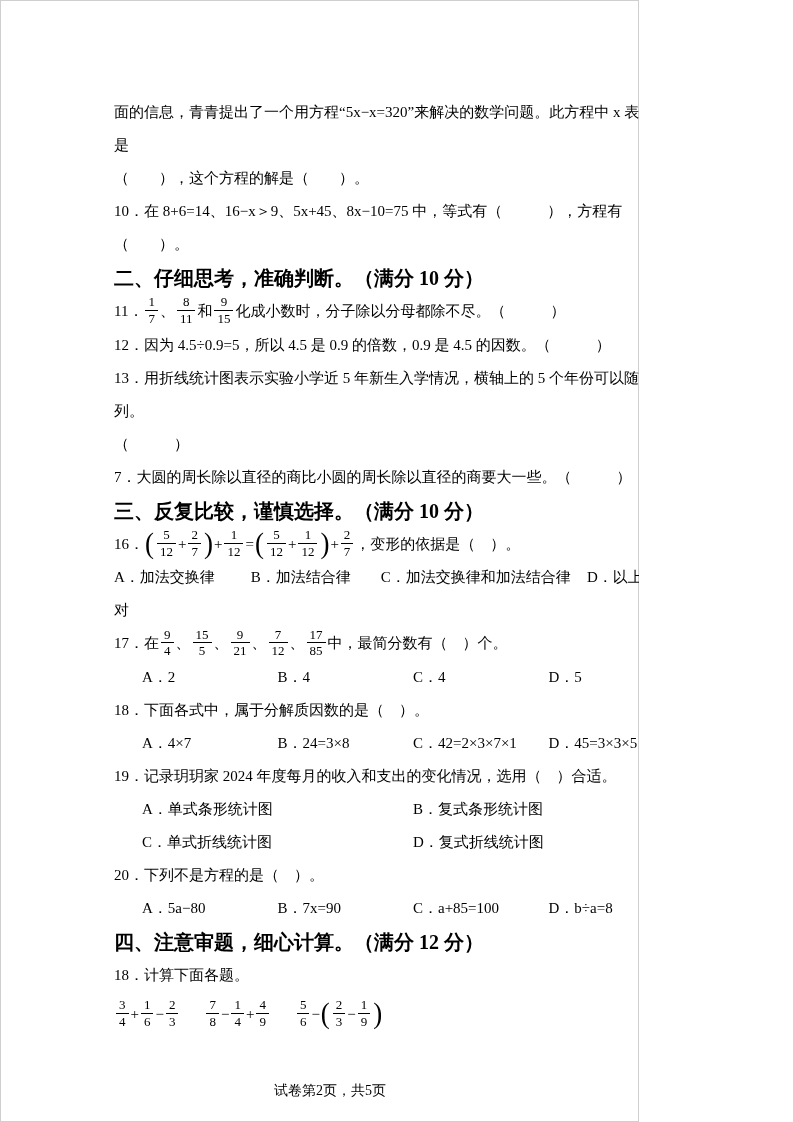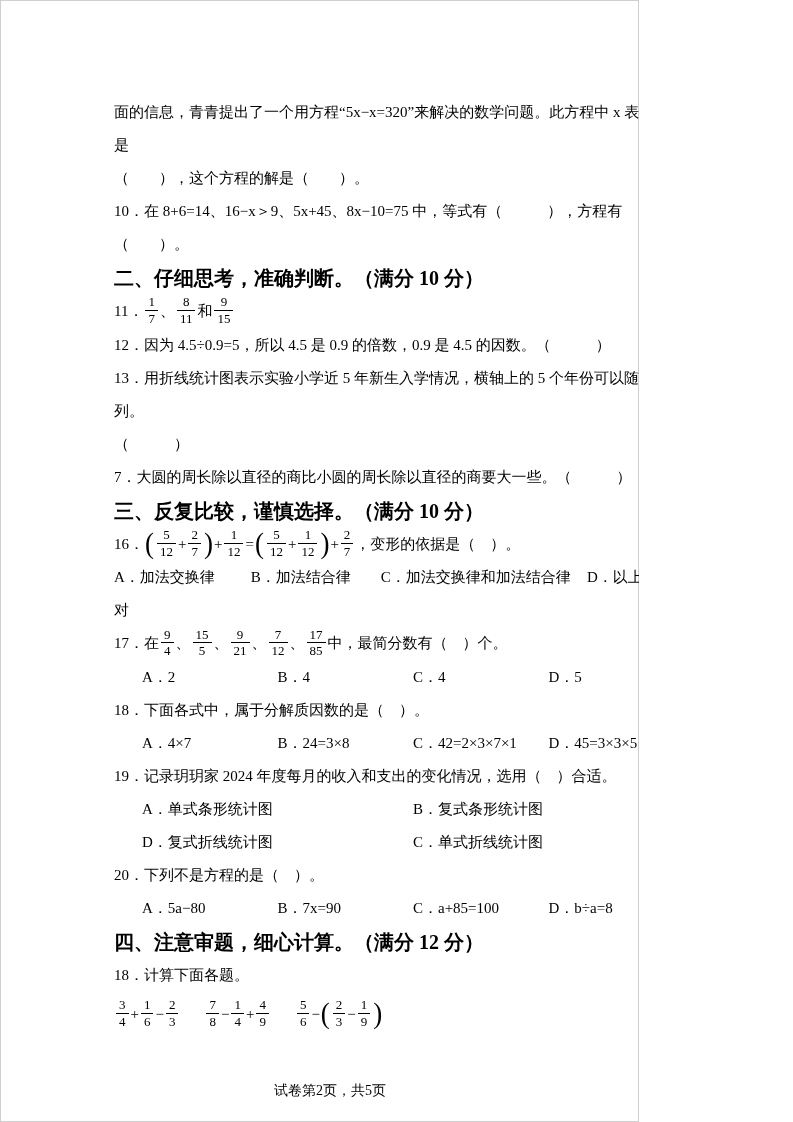"化成小数时，分子除以分母都除不尽。（ ）" span.run { html: none -> <span>化成小数时，分子除以分母都除不尽。（ ）</span> }
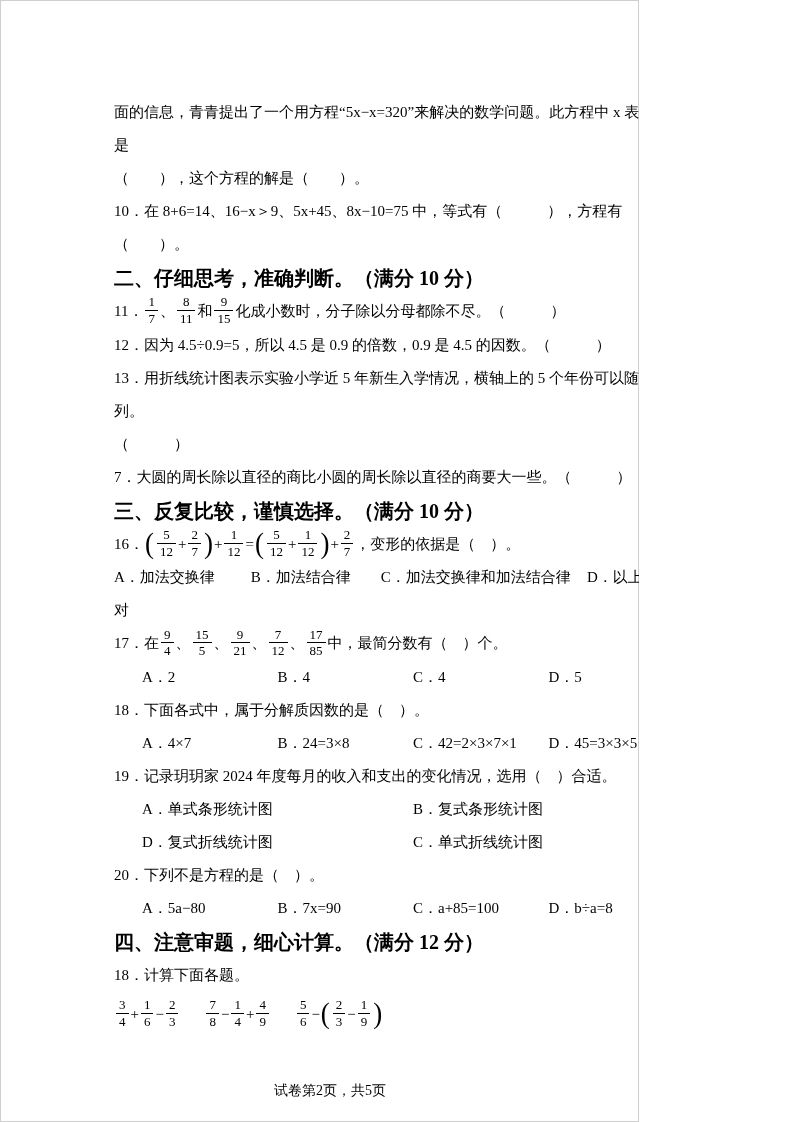"D．复式折线统计图" div.cell { order: before "C．单式折线统计图" -> after "C．单式折线统计图" }
